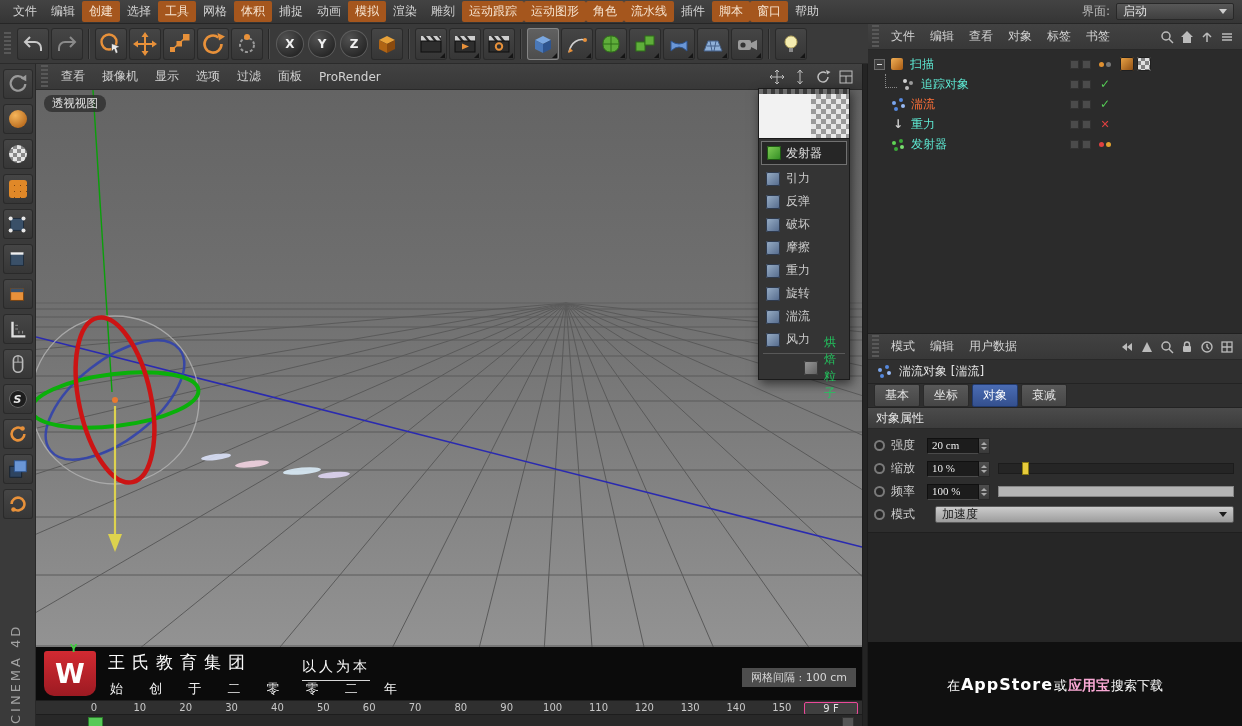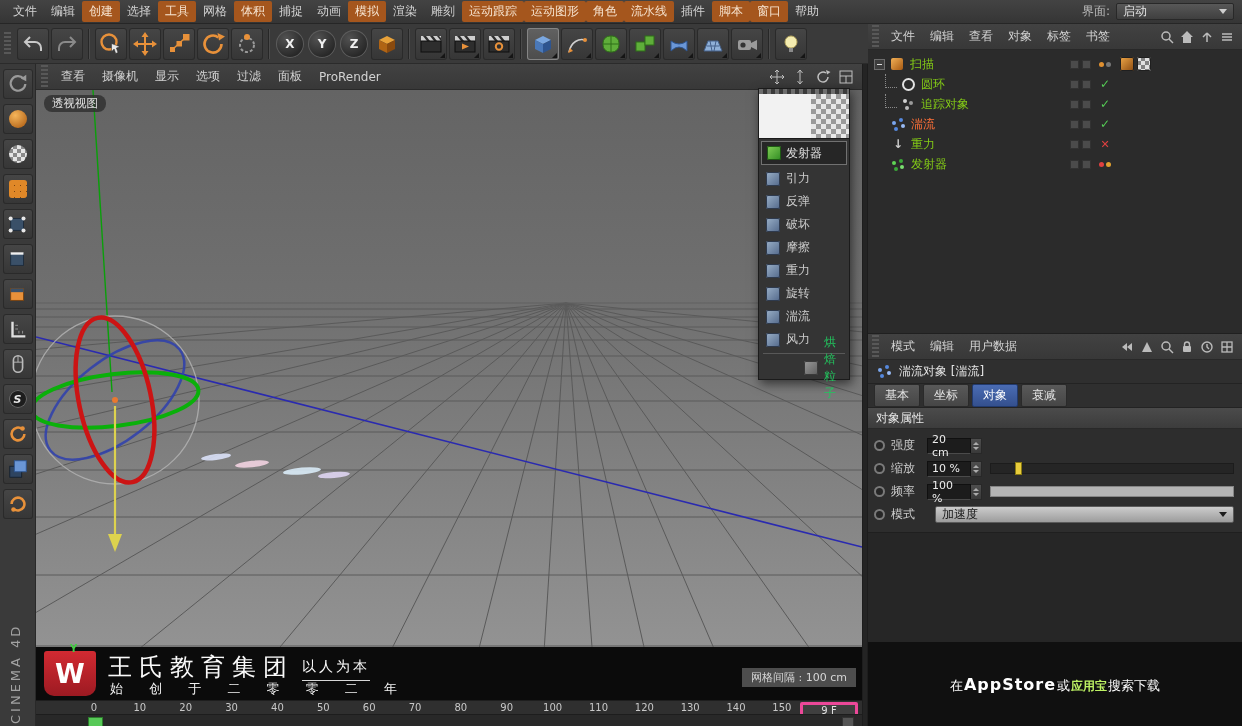"扫描" .orow .lbl { color: #84cc16 -> #5eead4 }
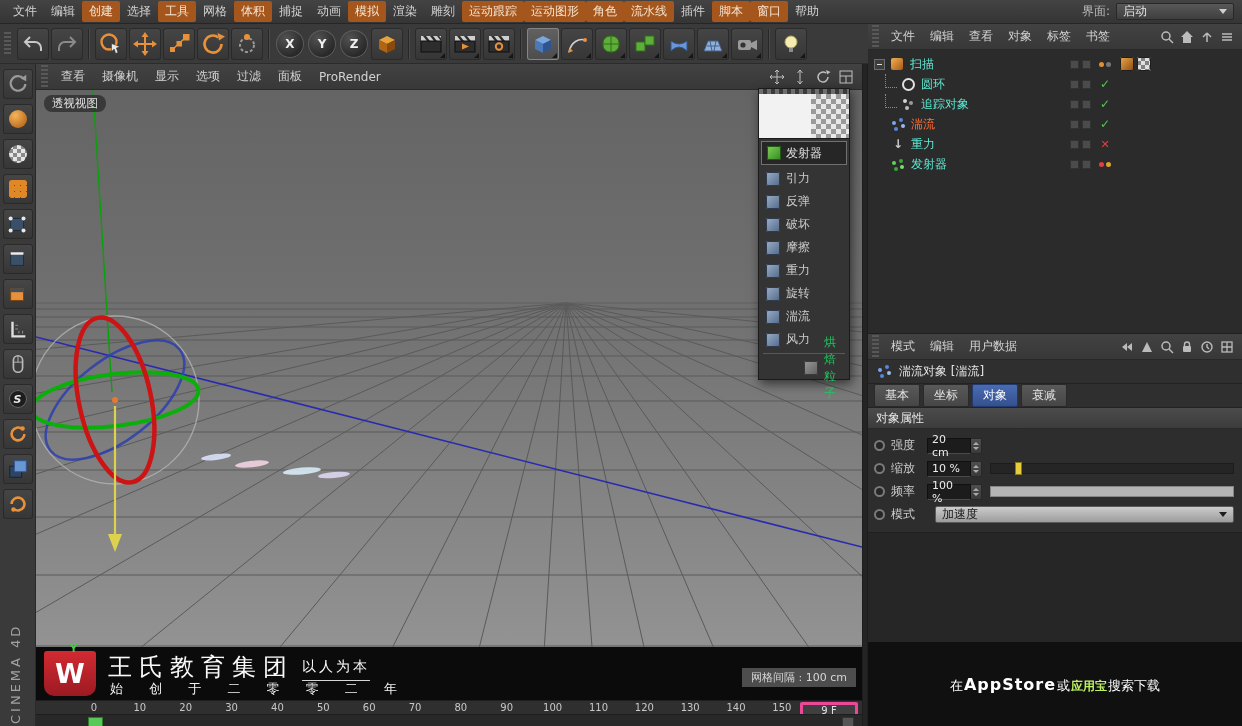"圆环" div.orow { html: <div> <span></span> <span> <i></i> </span> <span>圆环</span> <span> <i></i> <i></i> </span> <span></span> </div> -> none }
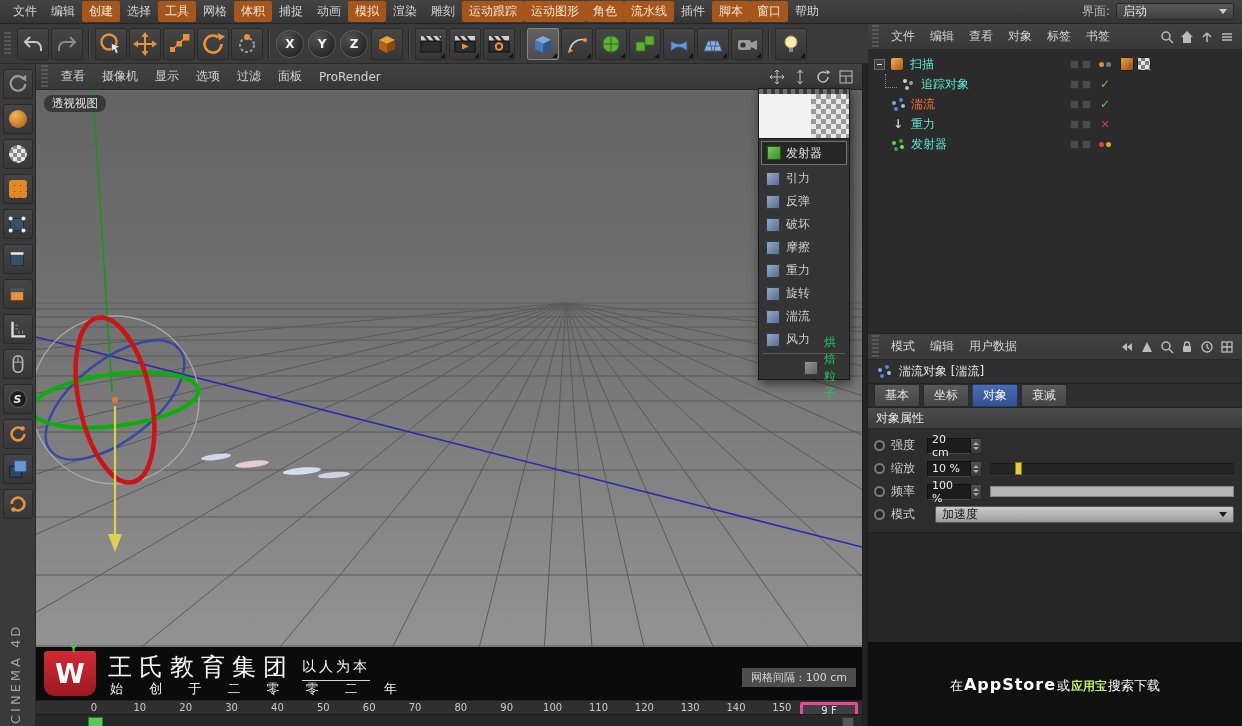"20 cm" .fin { align-items: center -> none; font-family: none -> Liberation Serif, serif; width: 44px -> 52px }
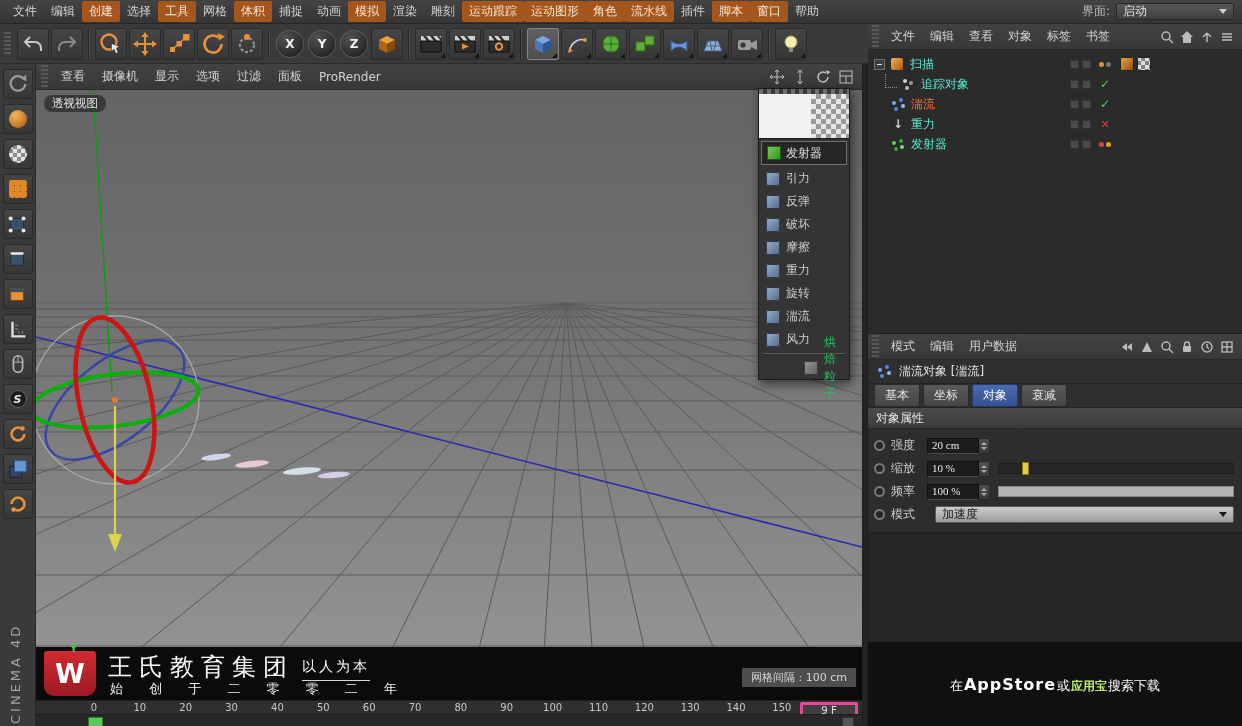"王氏教育集团" .brand-name { font-size: 24px -> 17px }
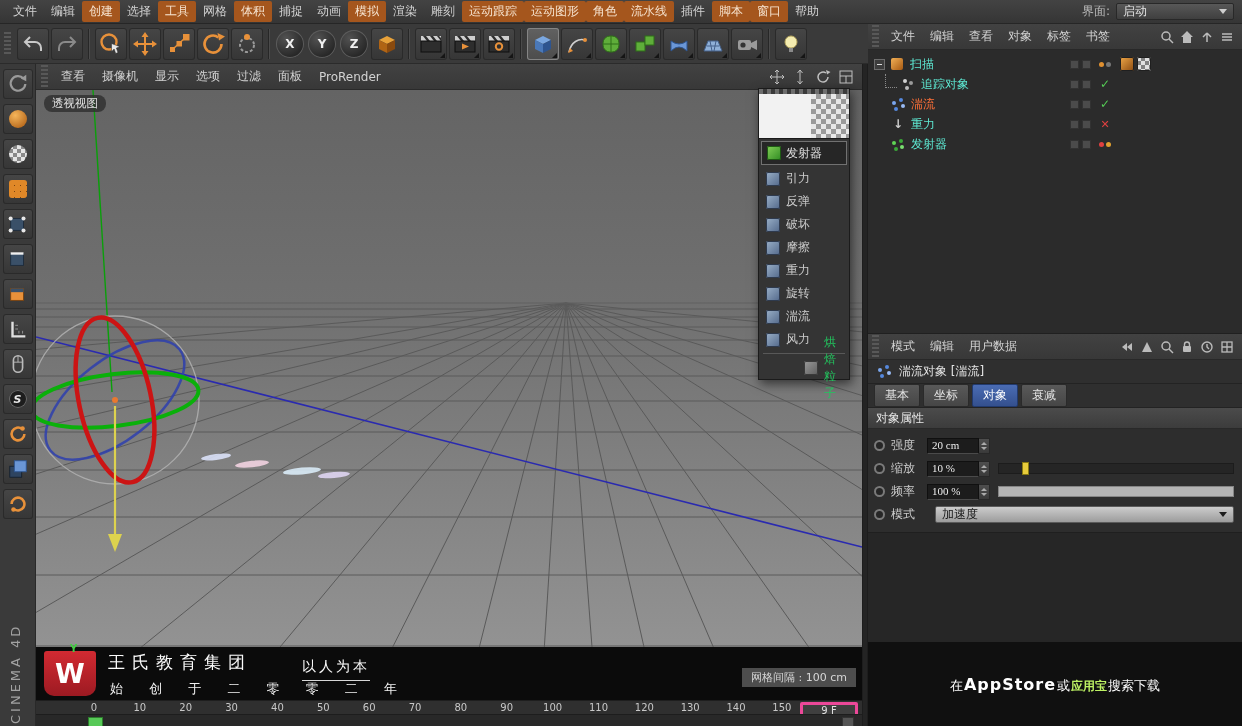"应用宝" .ad-store2 { color: #bef264 -> #f9a8d4; font-size: 12px -> 14px }
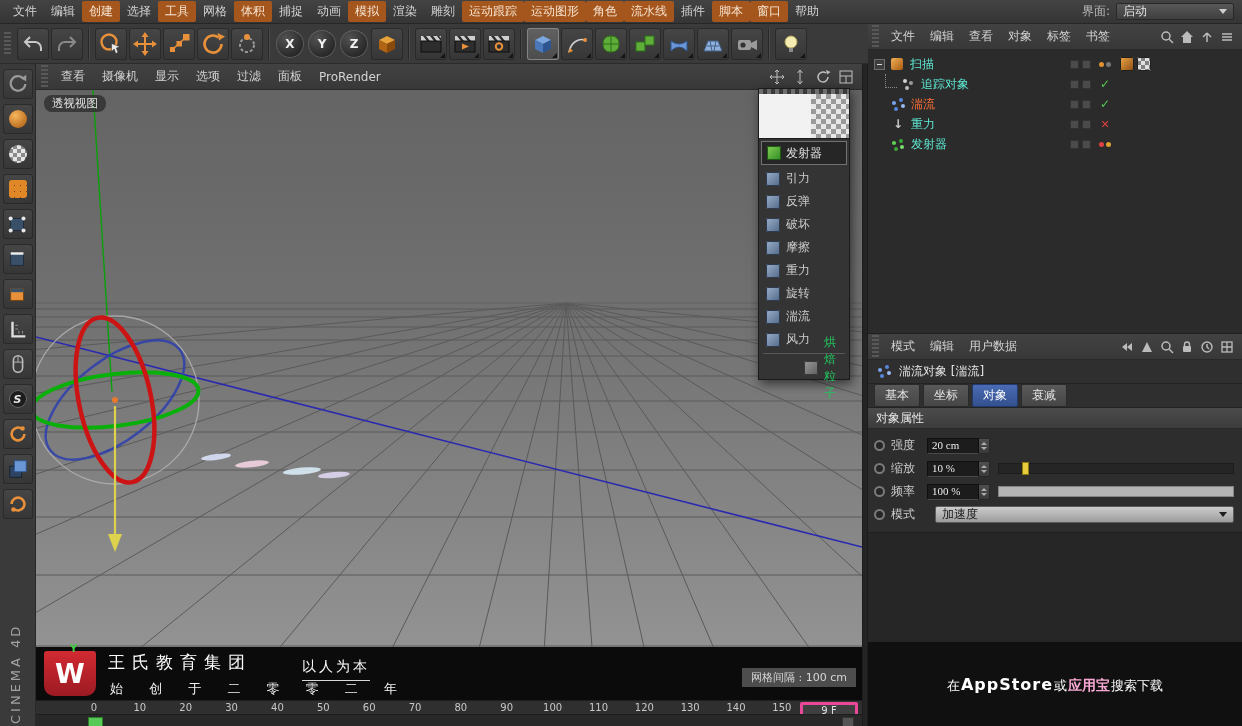"9 F" .framebox { border: 3px solid #ec4899 -> 1px solid #ec4899 }
